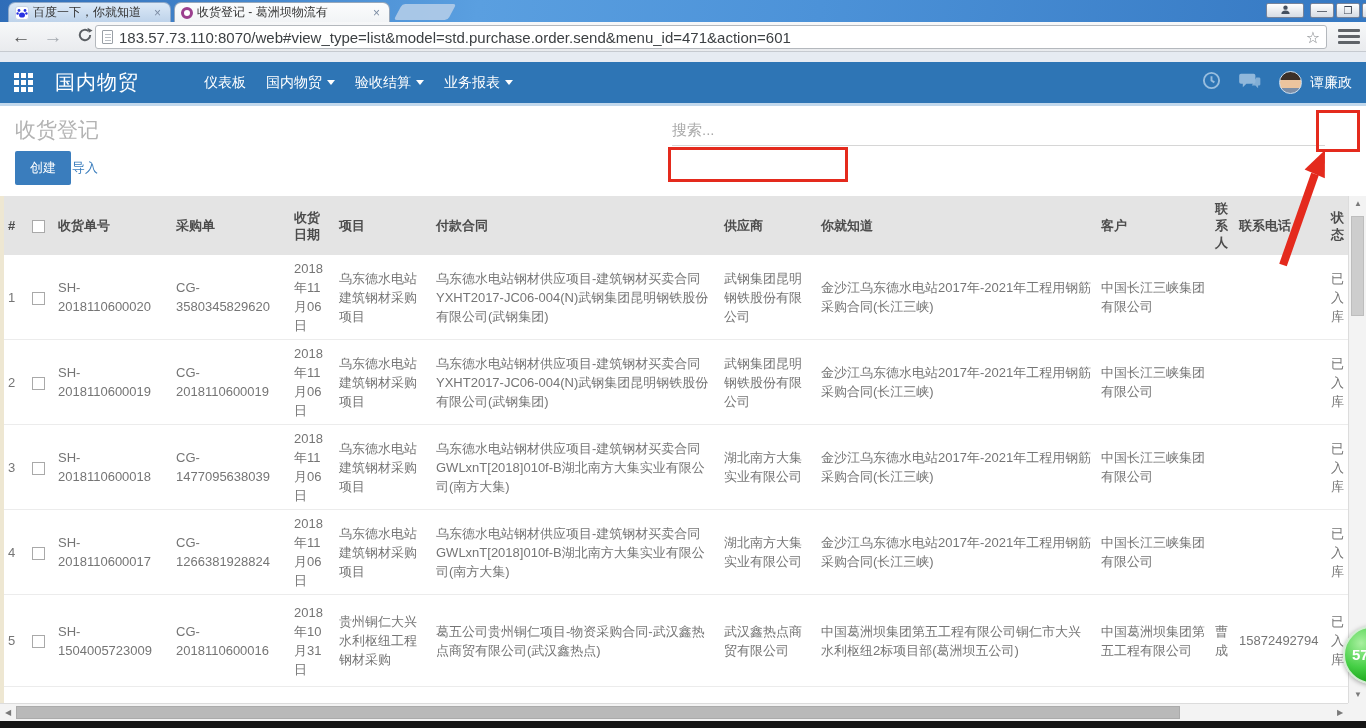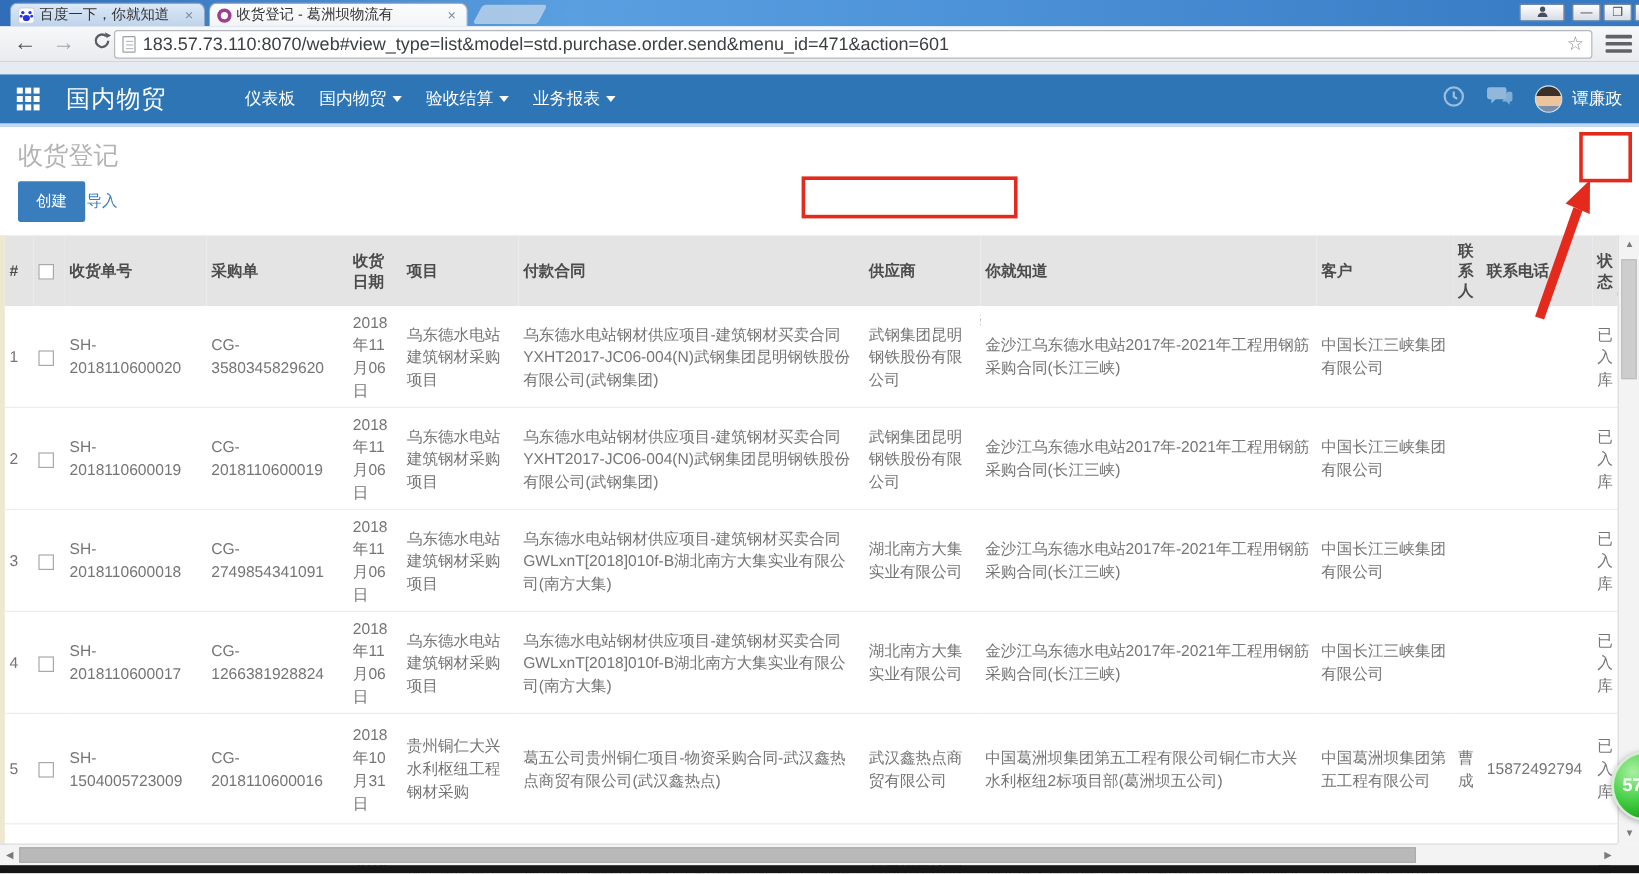"搜索..." input.searchbox { html: none -> <input> }
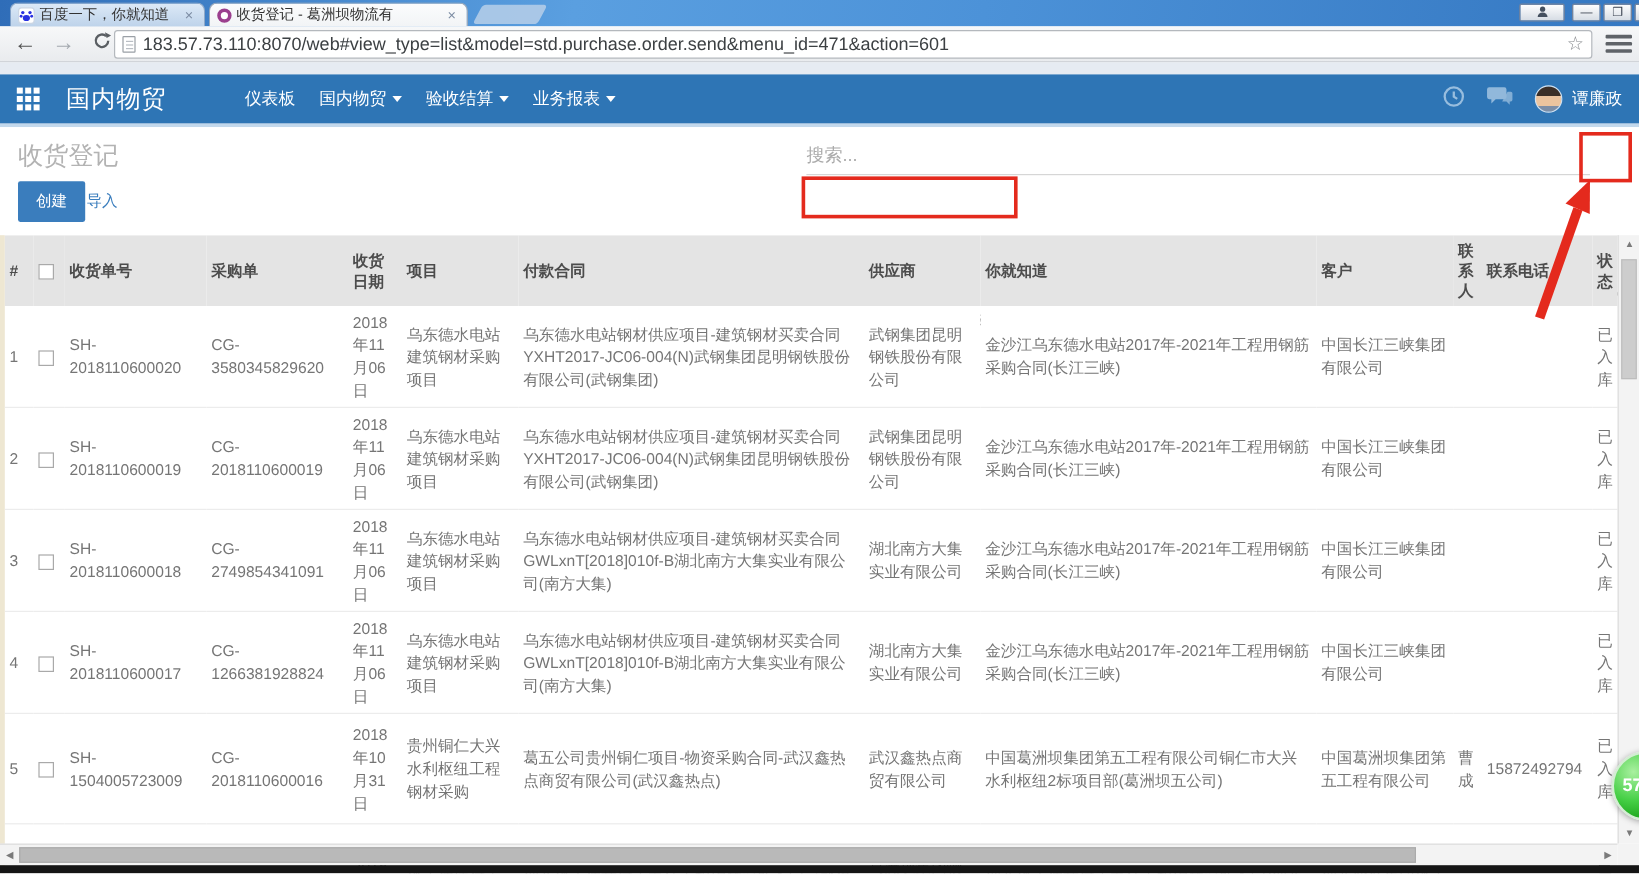"CG-2749854341091" td { text: CG-2749854341091 -> CG-1477095638039 }
